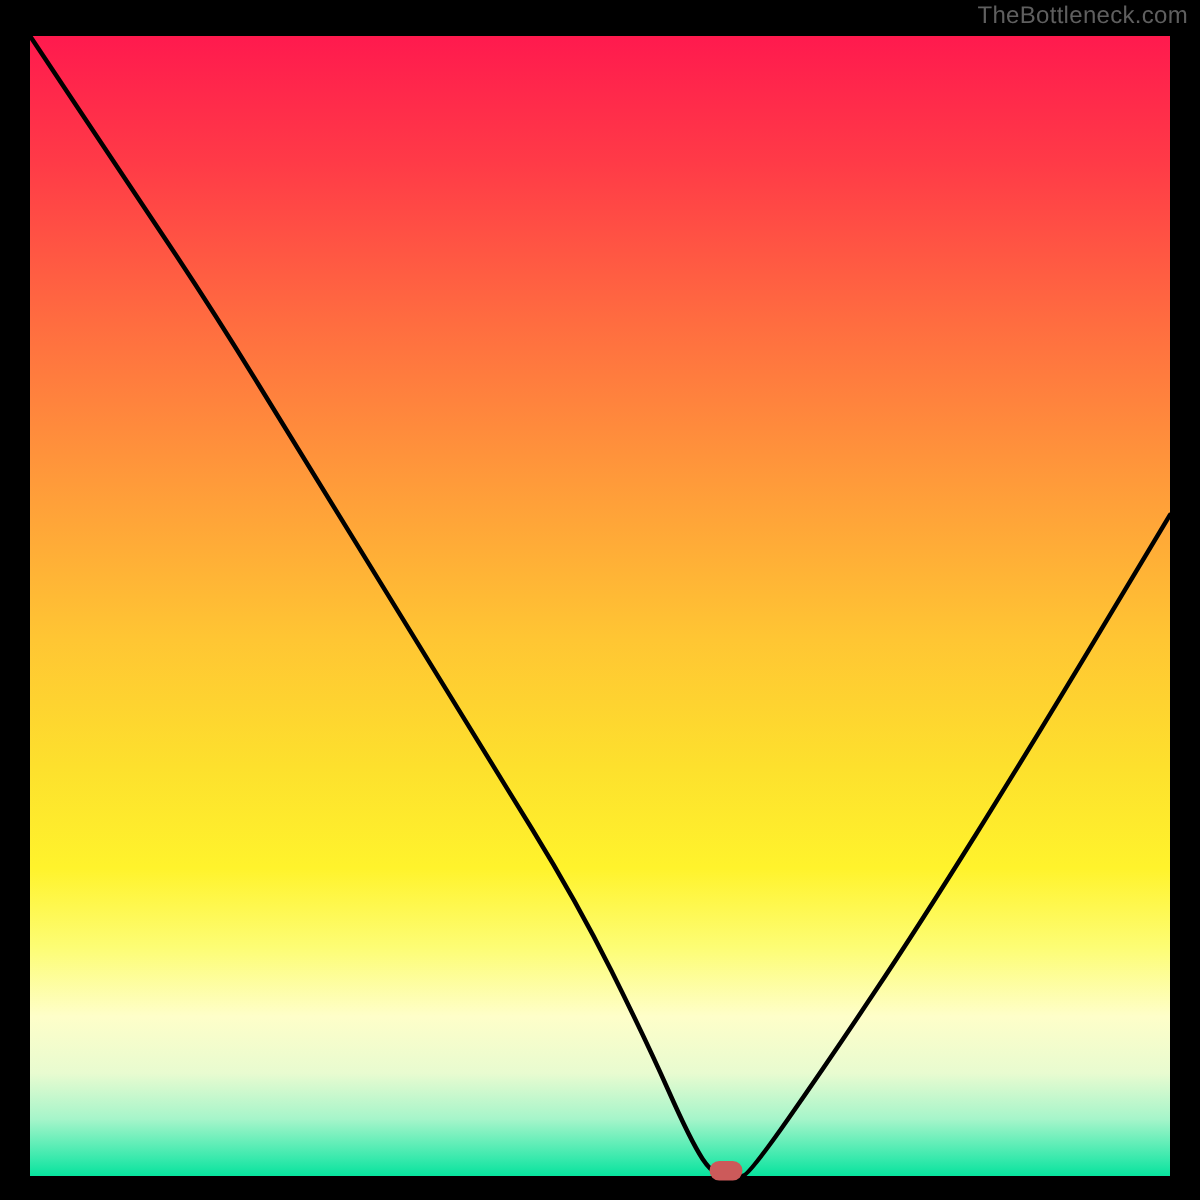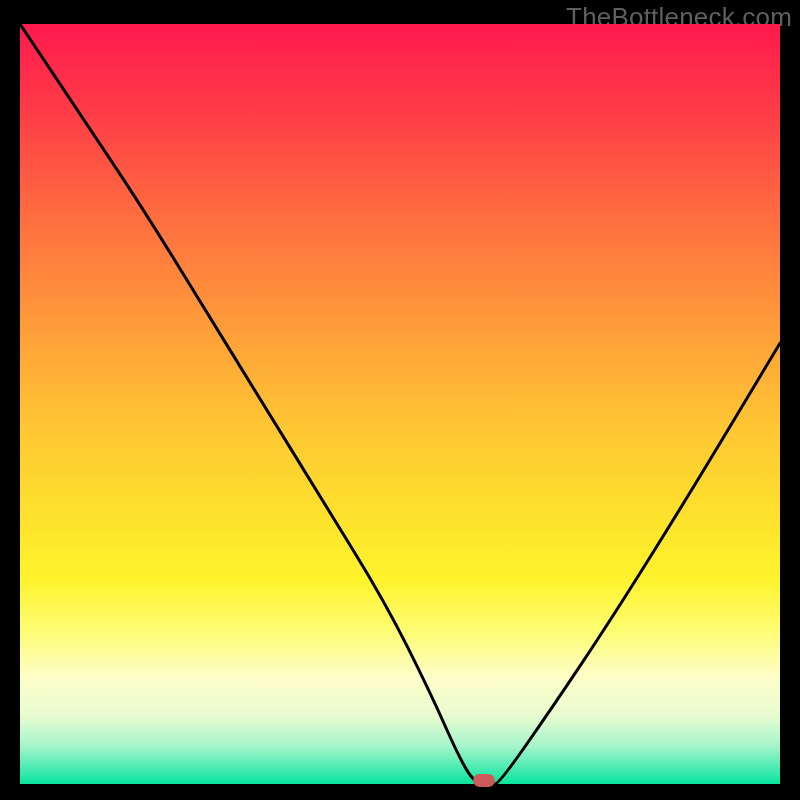"TheBottleneck.com" .watermark { font-size: 26px -> 16px }
